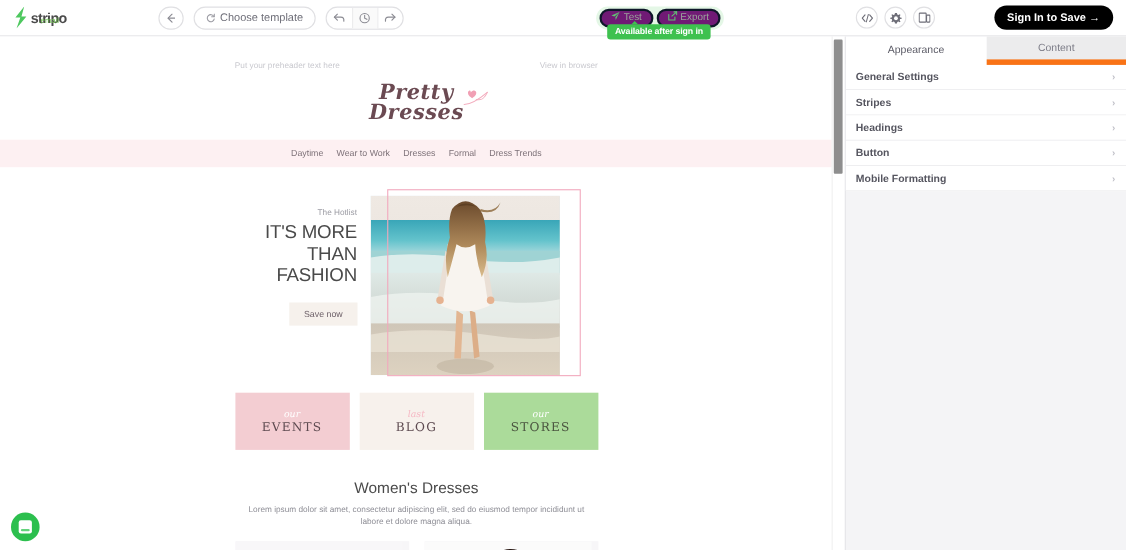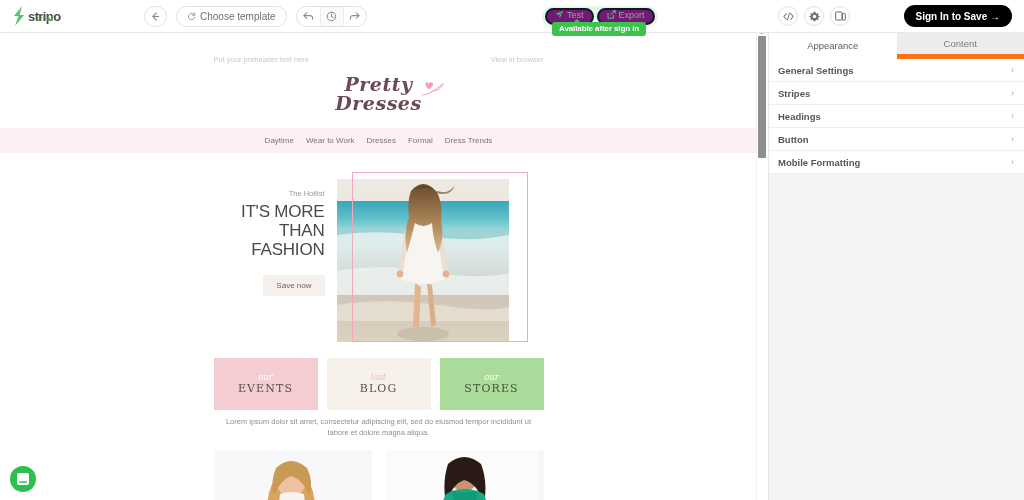"Women's Dresses" div.sec-title { html: none -> <div>Women's Dresses</div> }
